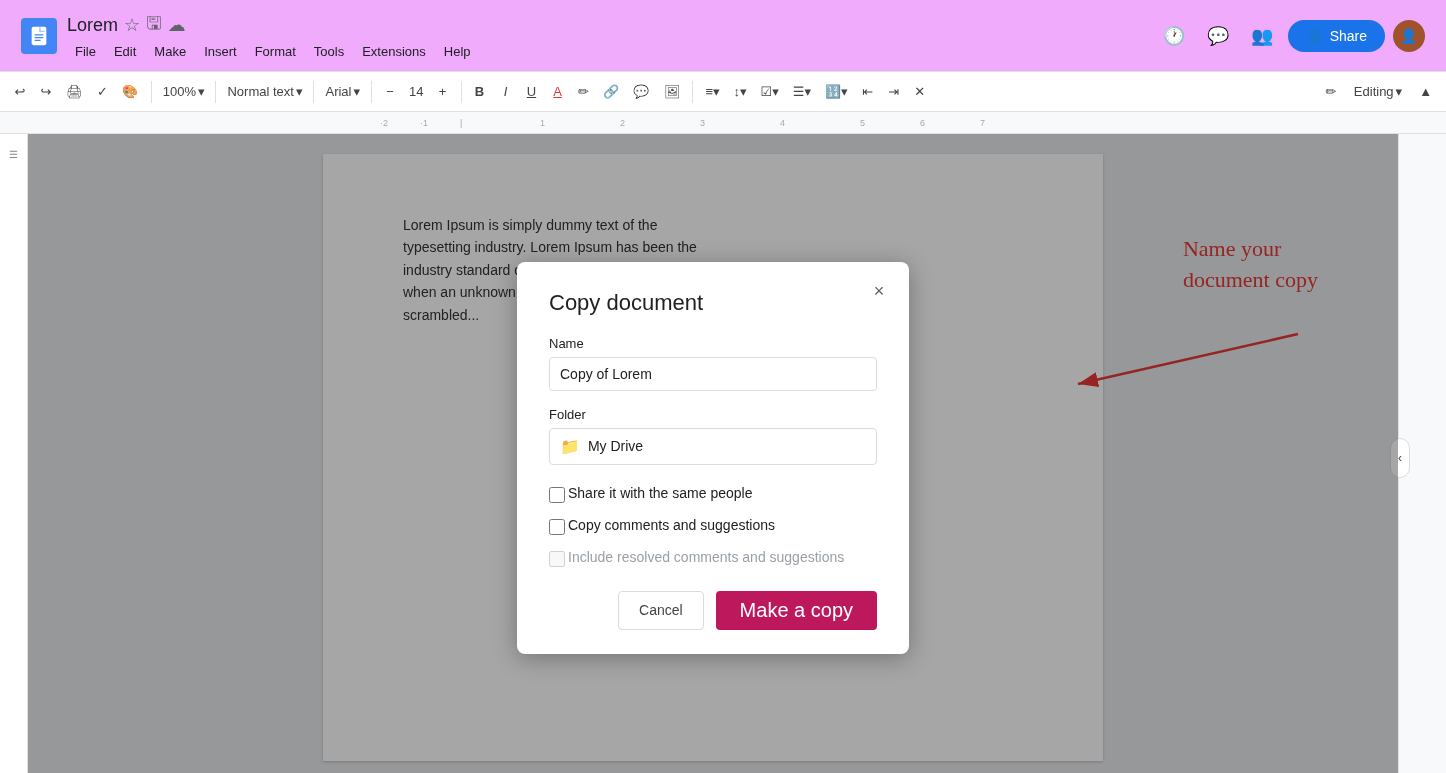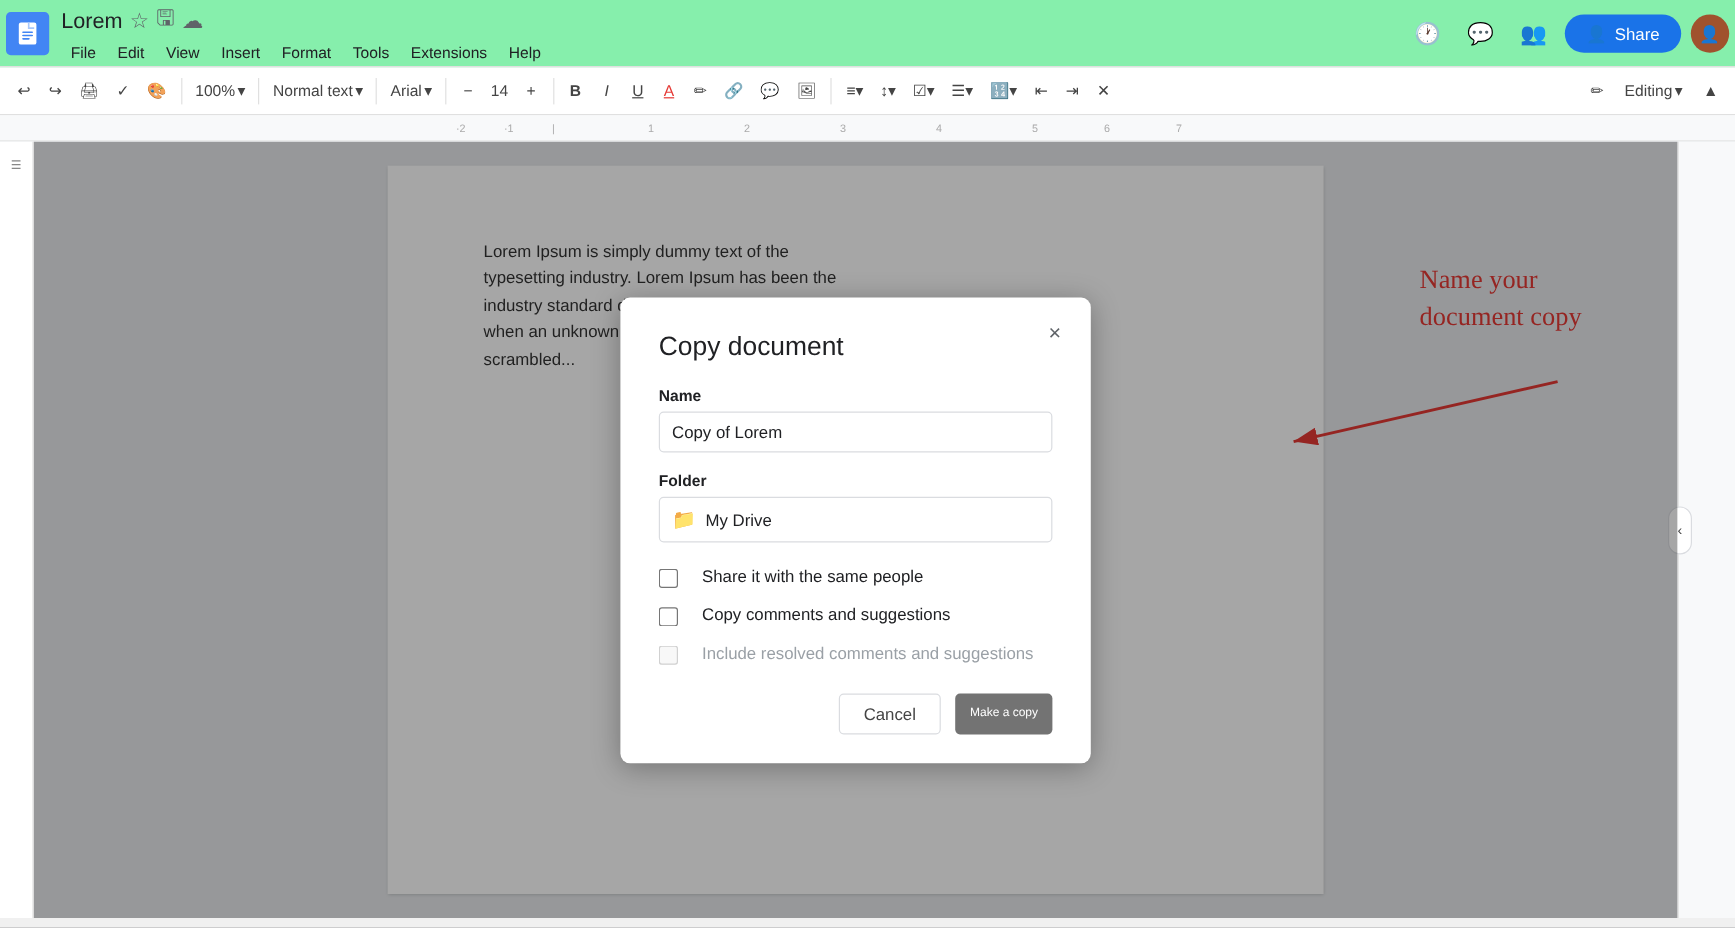"Lorem" .top-bar { background: #86efac -> #f0abfc; height: 56px -> 72px; padding: 0 5px -> 0 21px }
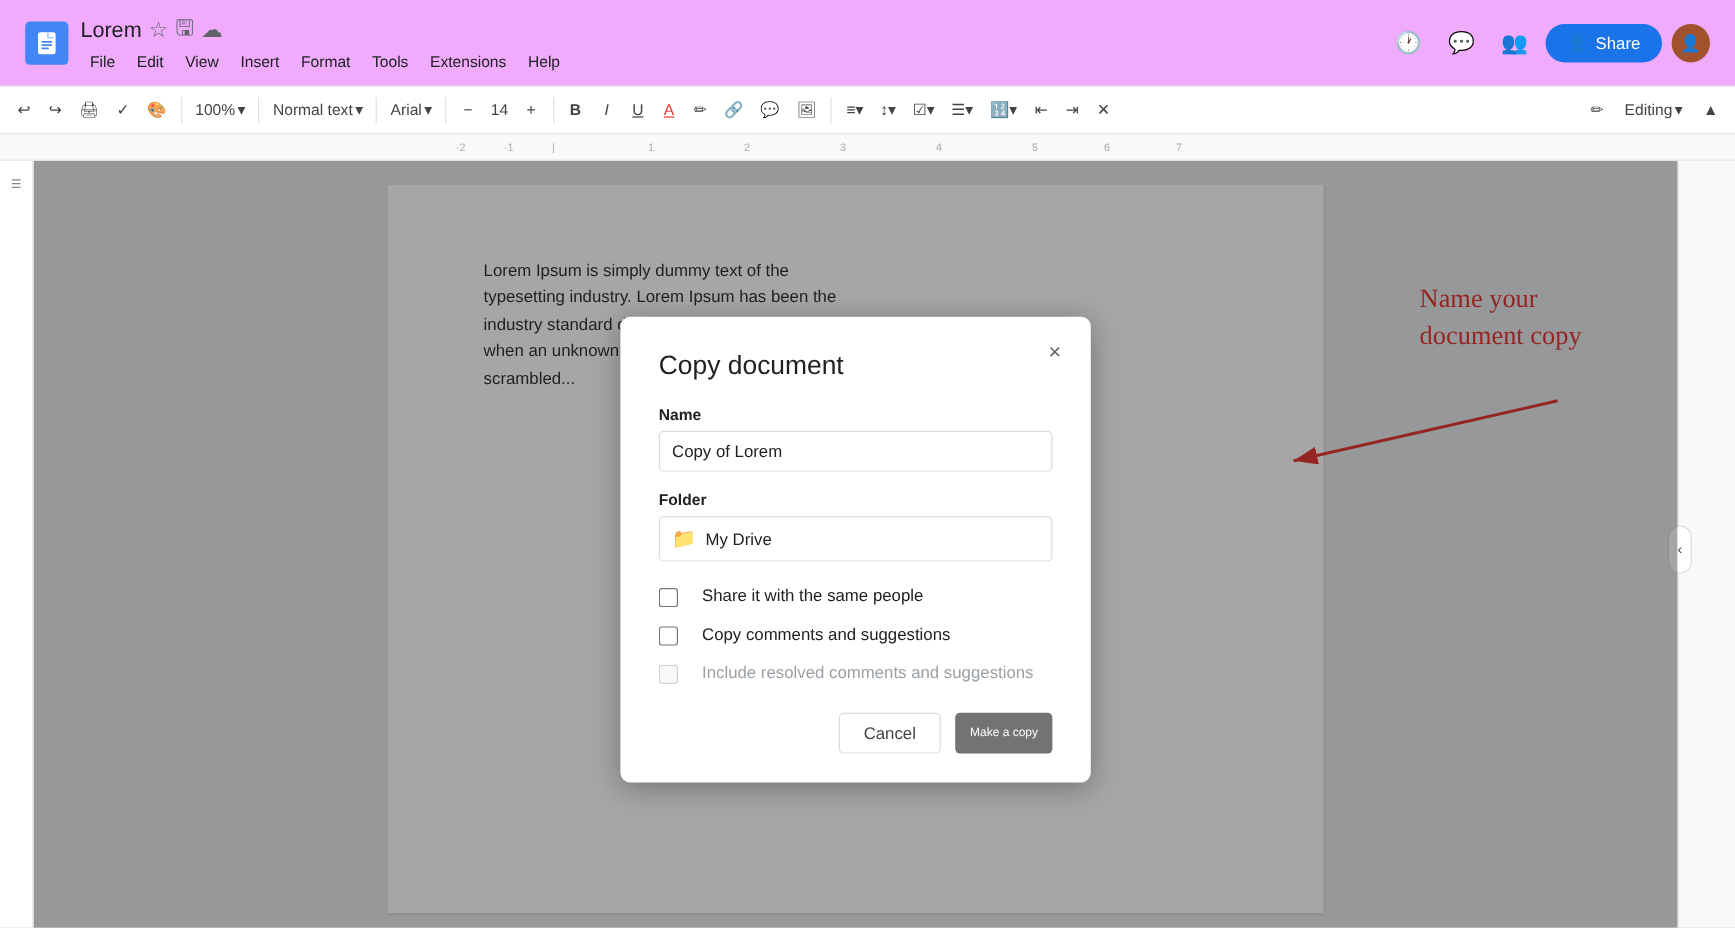"View" span.menu-item { text: View -> Make }
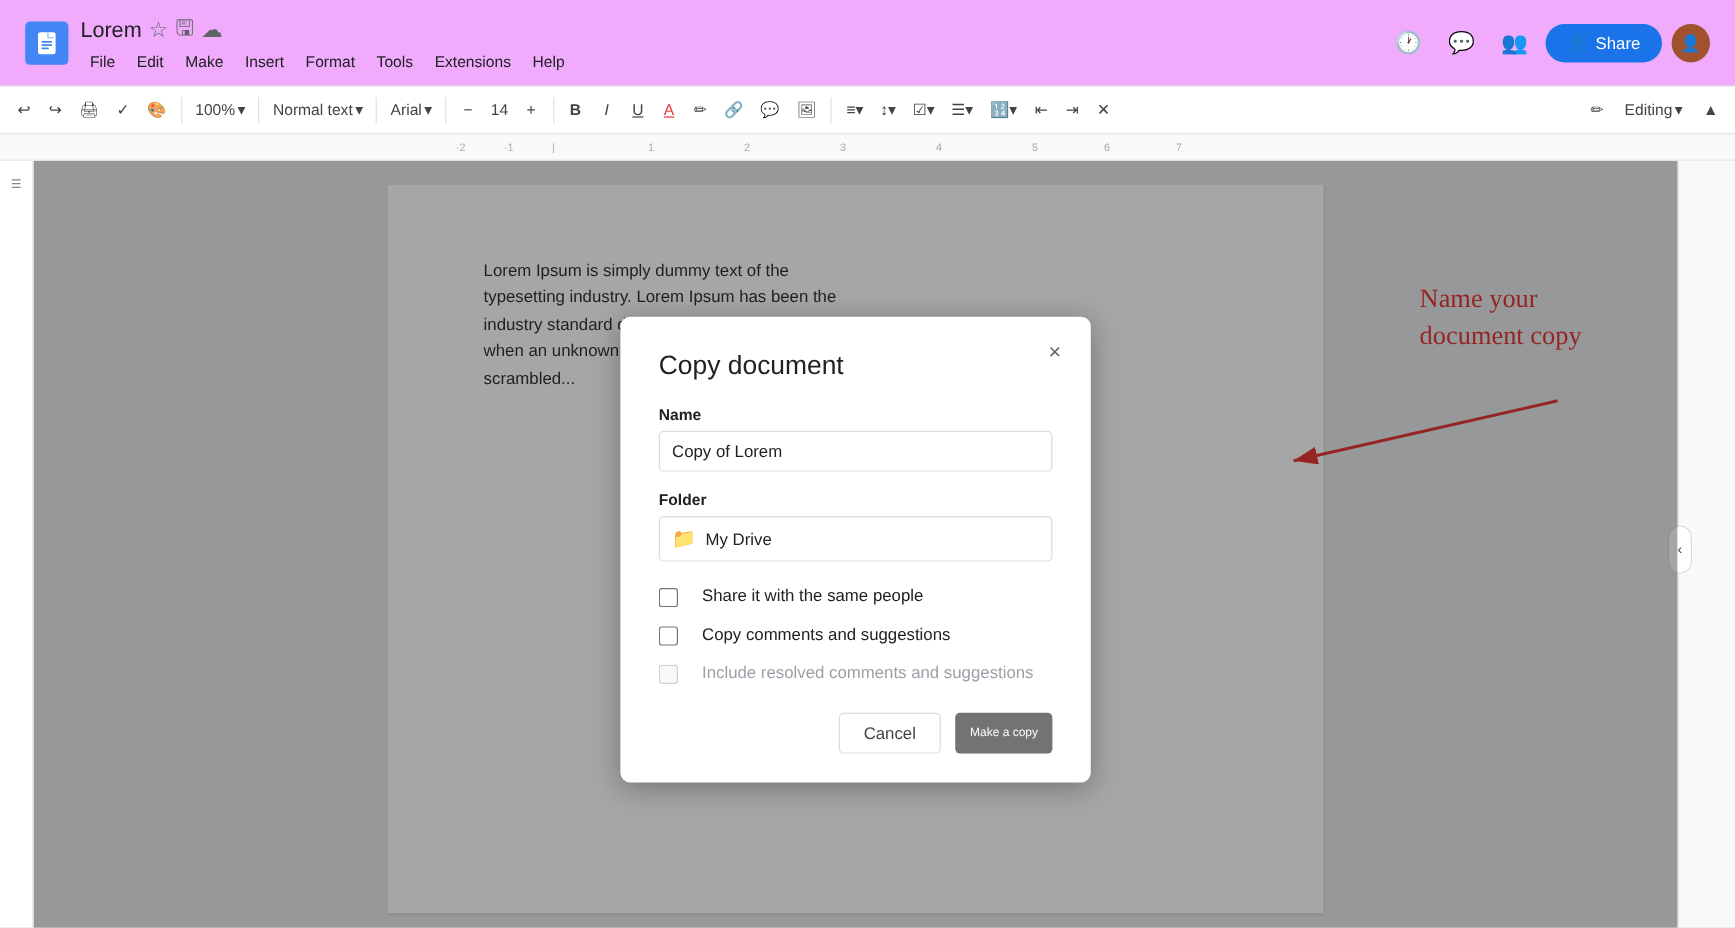"Name" .field-label { font-weight: 700 -> 400 }
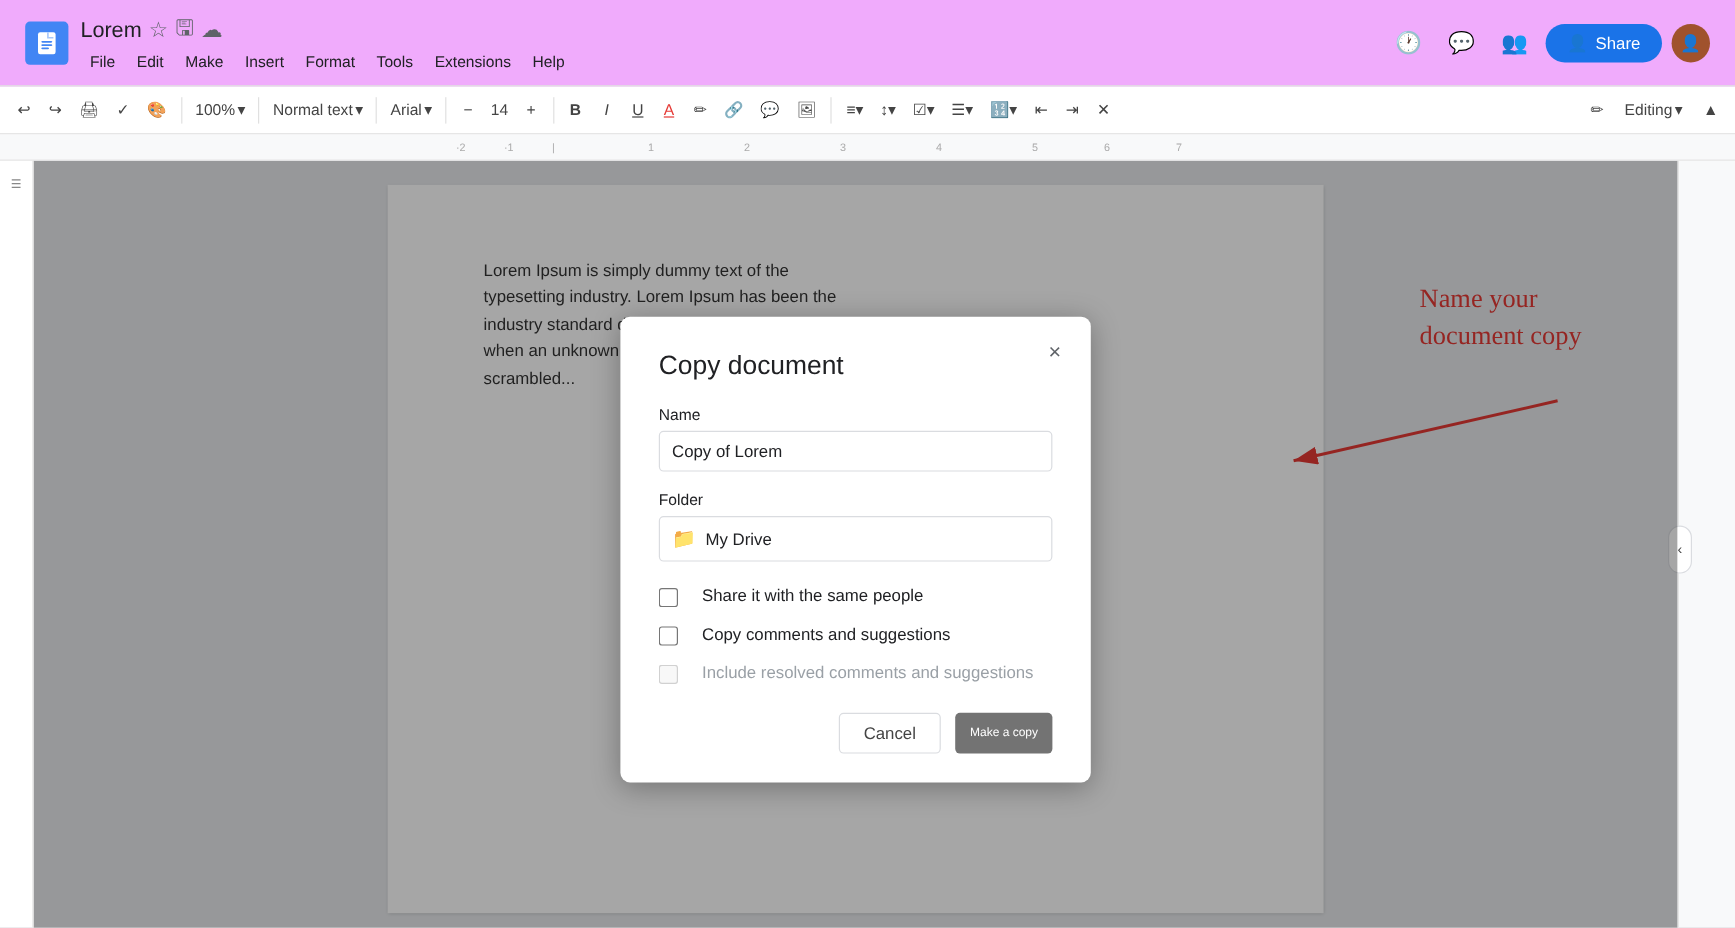"Share it with the same" .checkbox-row { gap: 20px -> 3px }
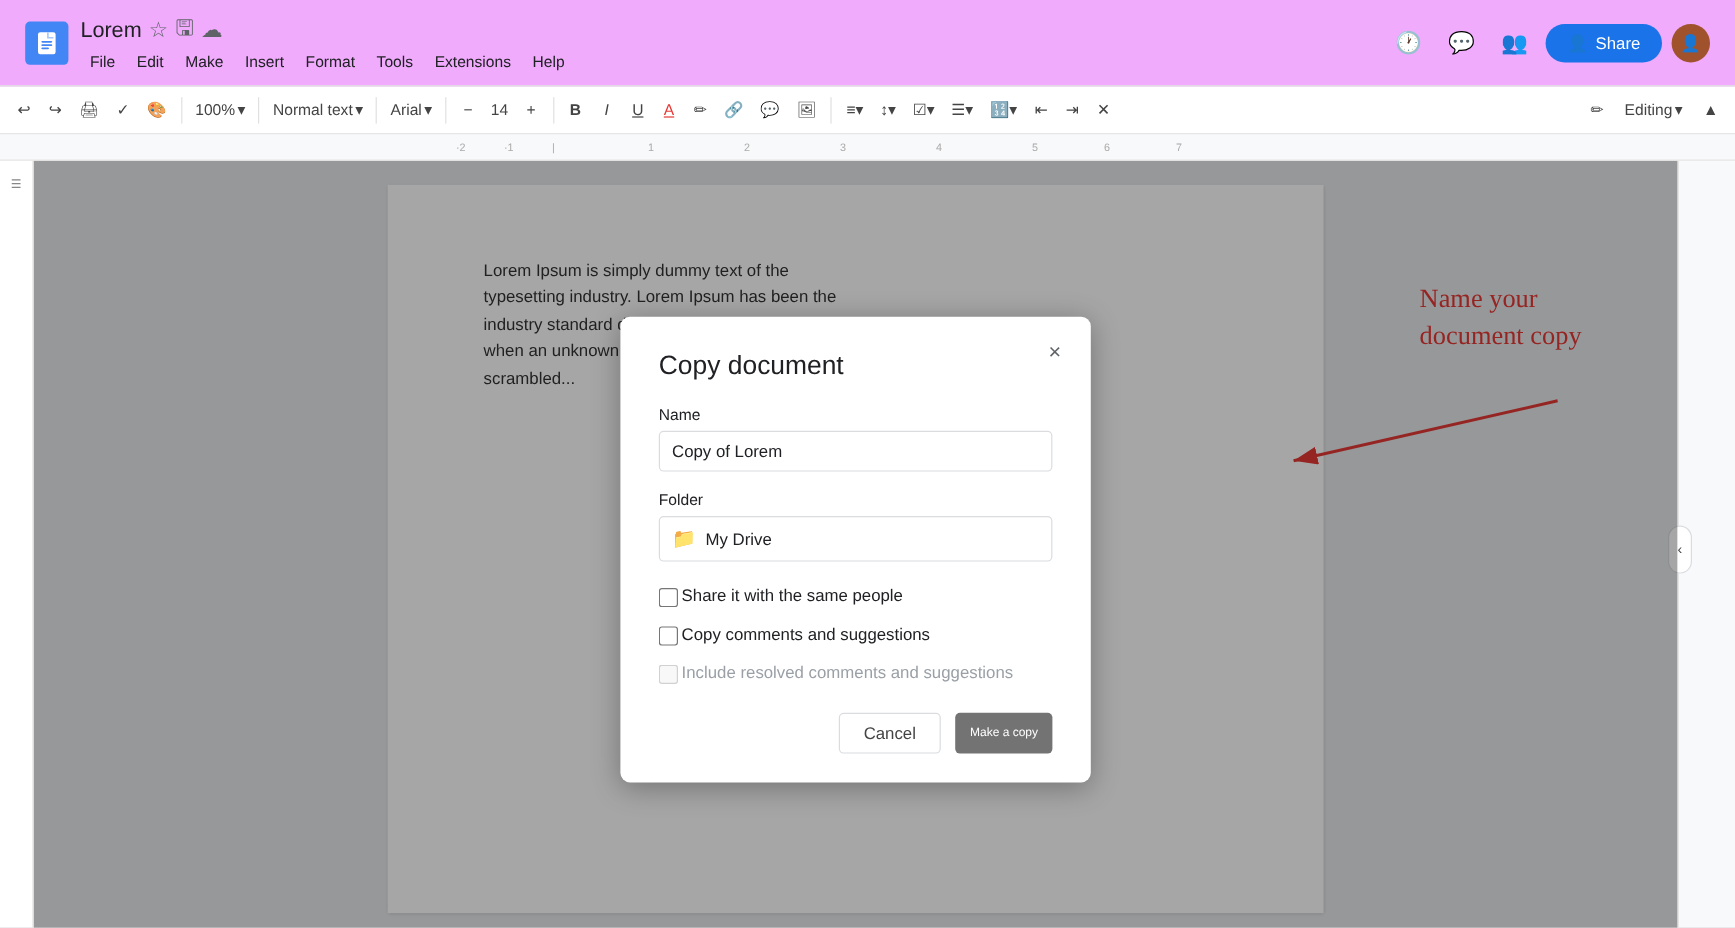"Make a copy" .btn-primary { background: #737373 -> #be185d; font-size: 10px -> 20px; padding: 8px 12px -> 8px 24px }
